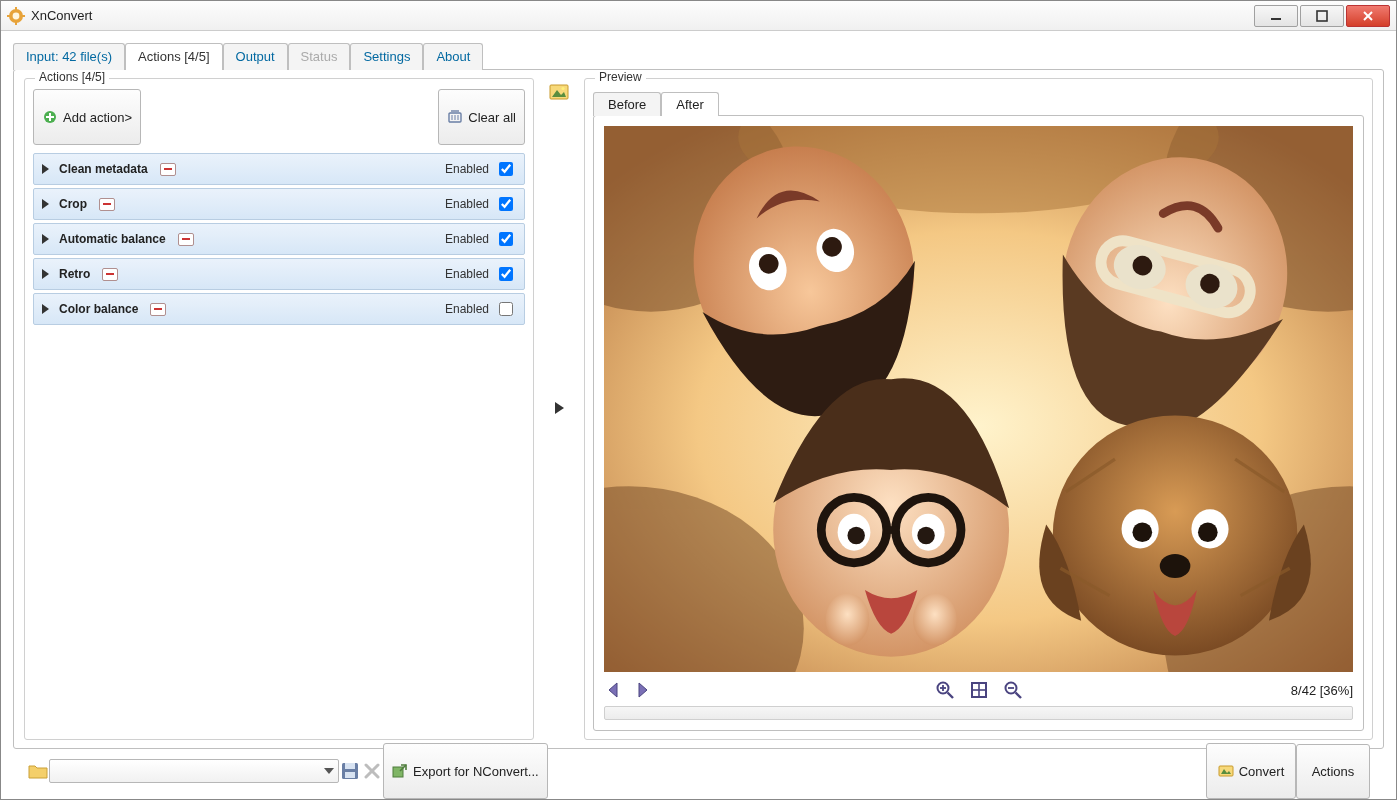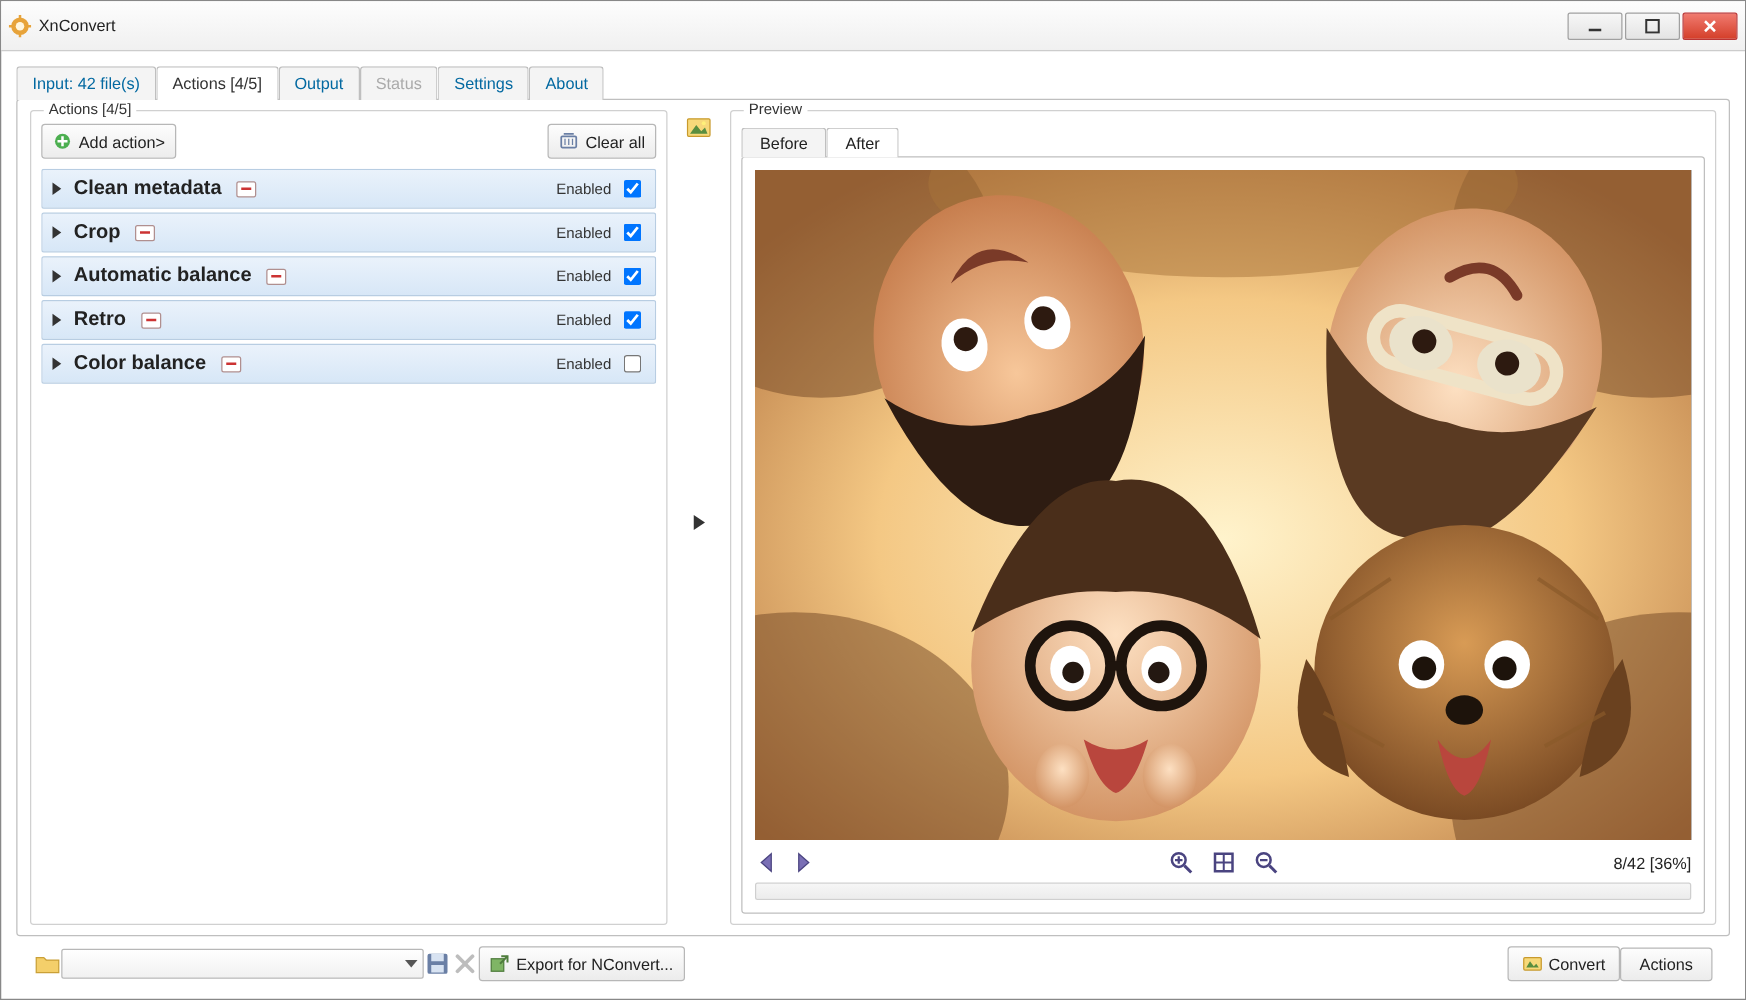"XnConvert" .titlebar { height: 40px -> 30px }
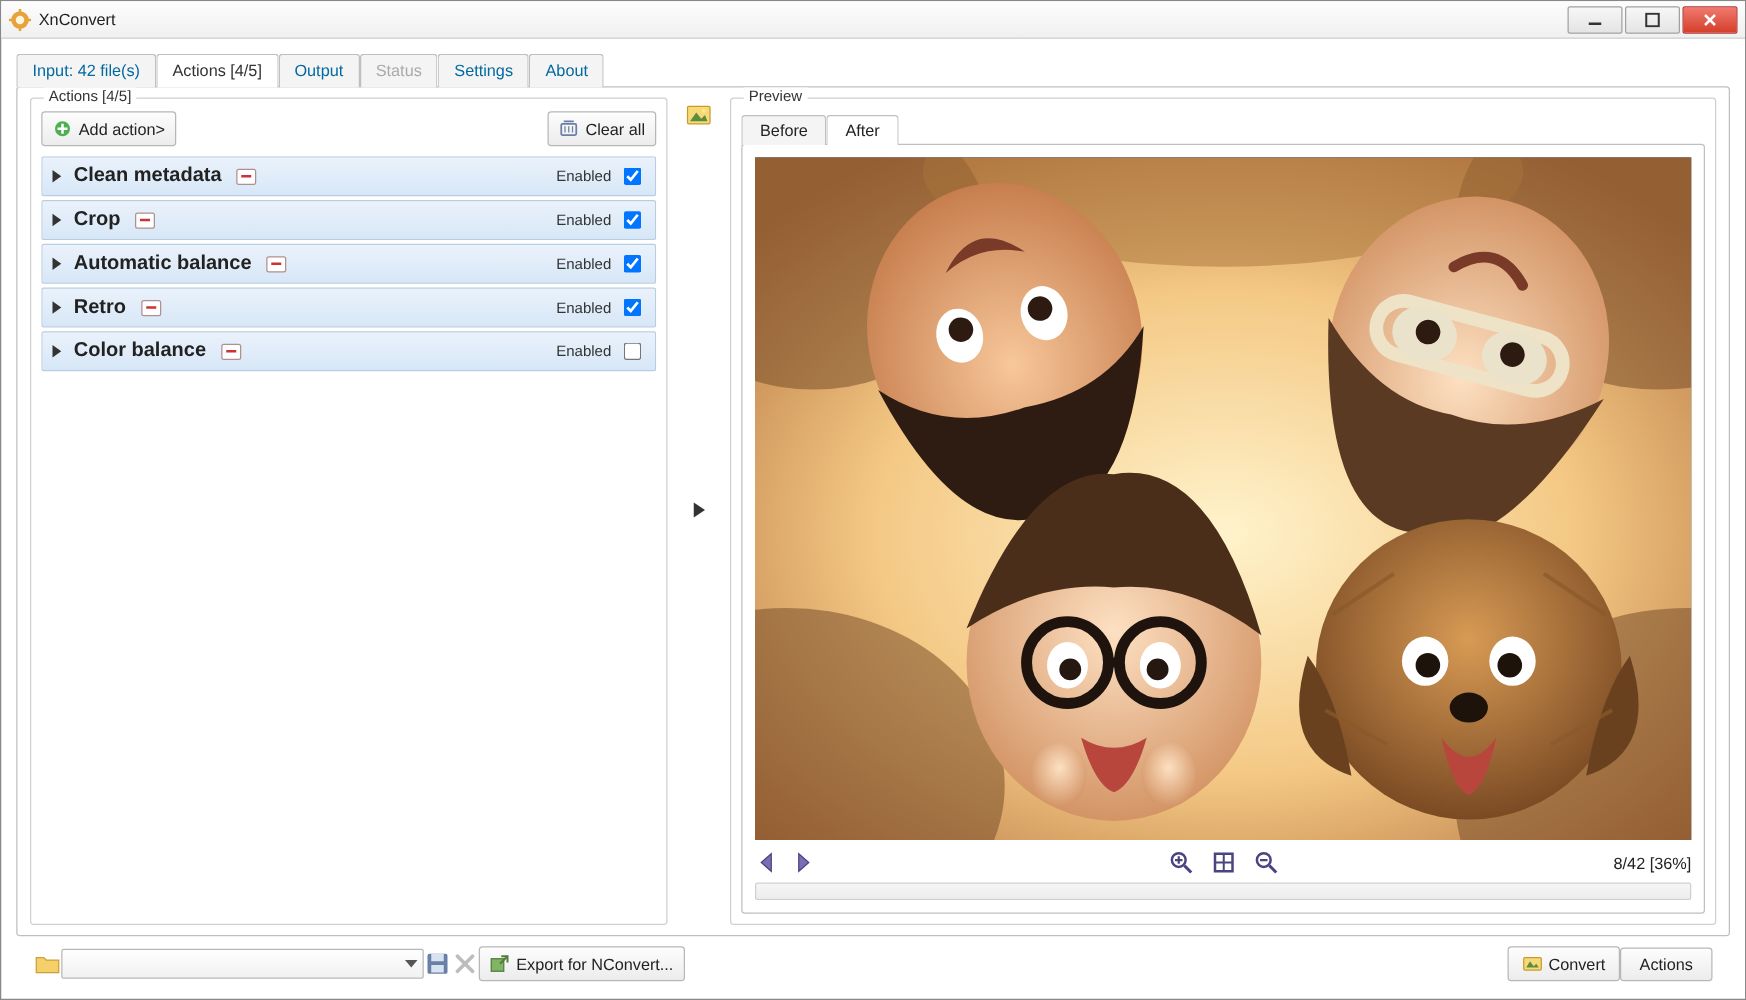"Add action>" .btn { padding: 5px 8px -> 19px 8px }
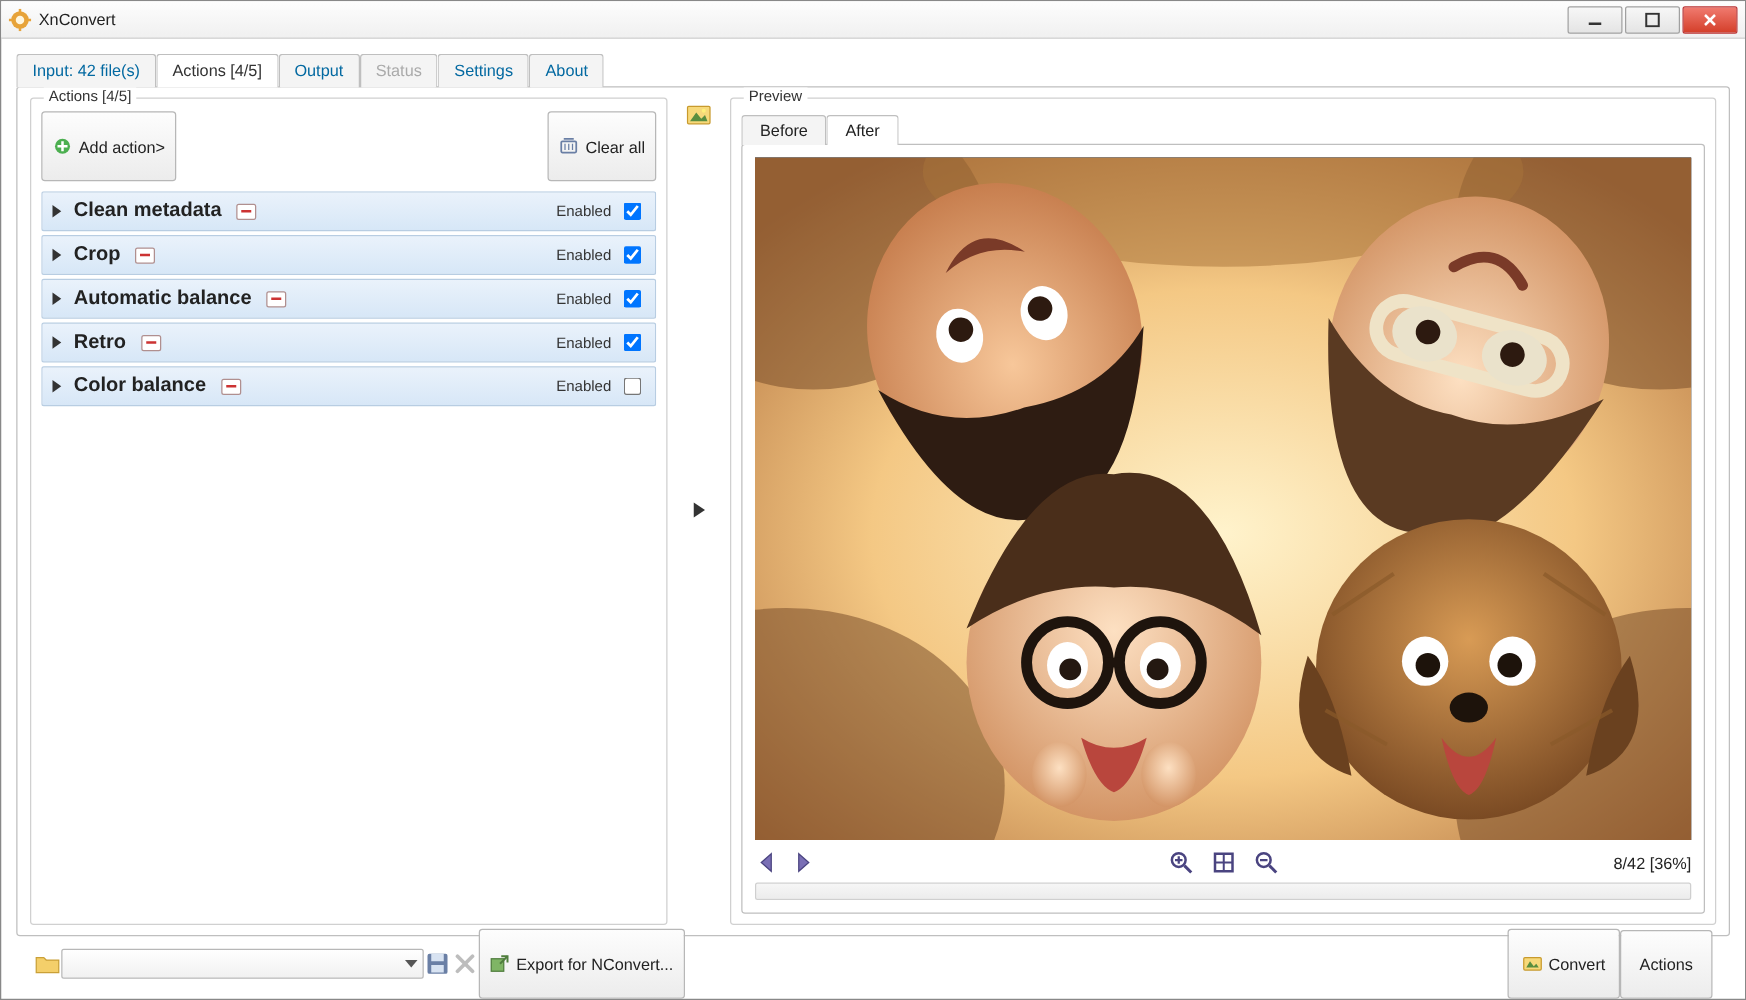"Clean metadata" .act-name { font-size: 16px -> 12px }
